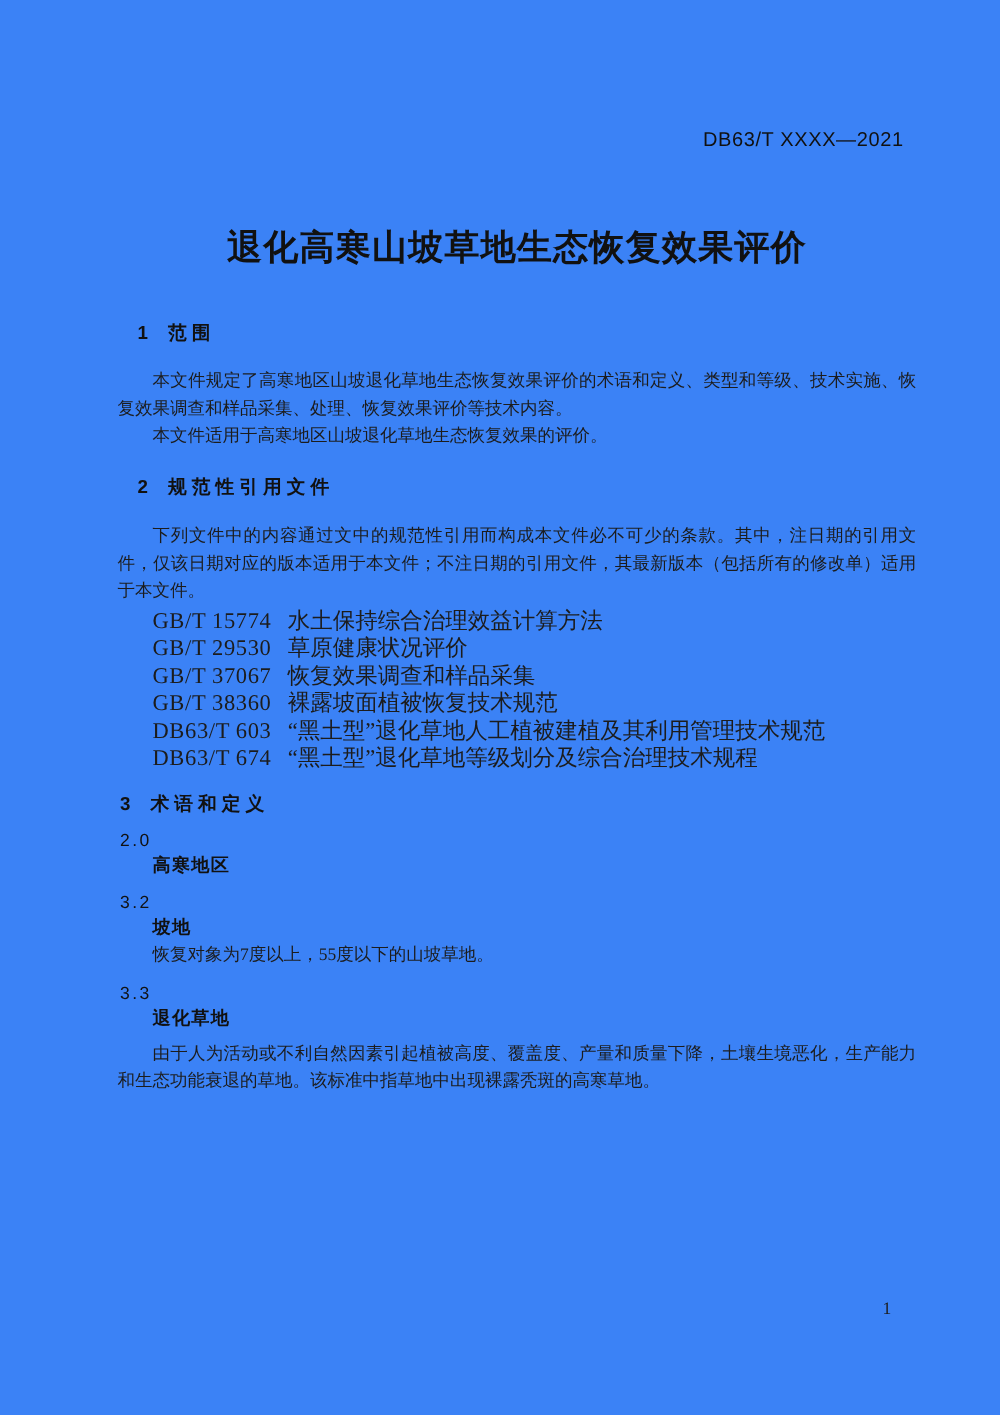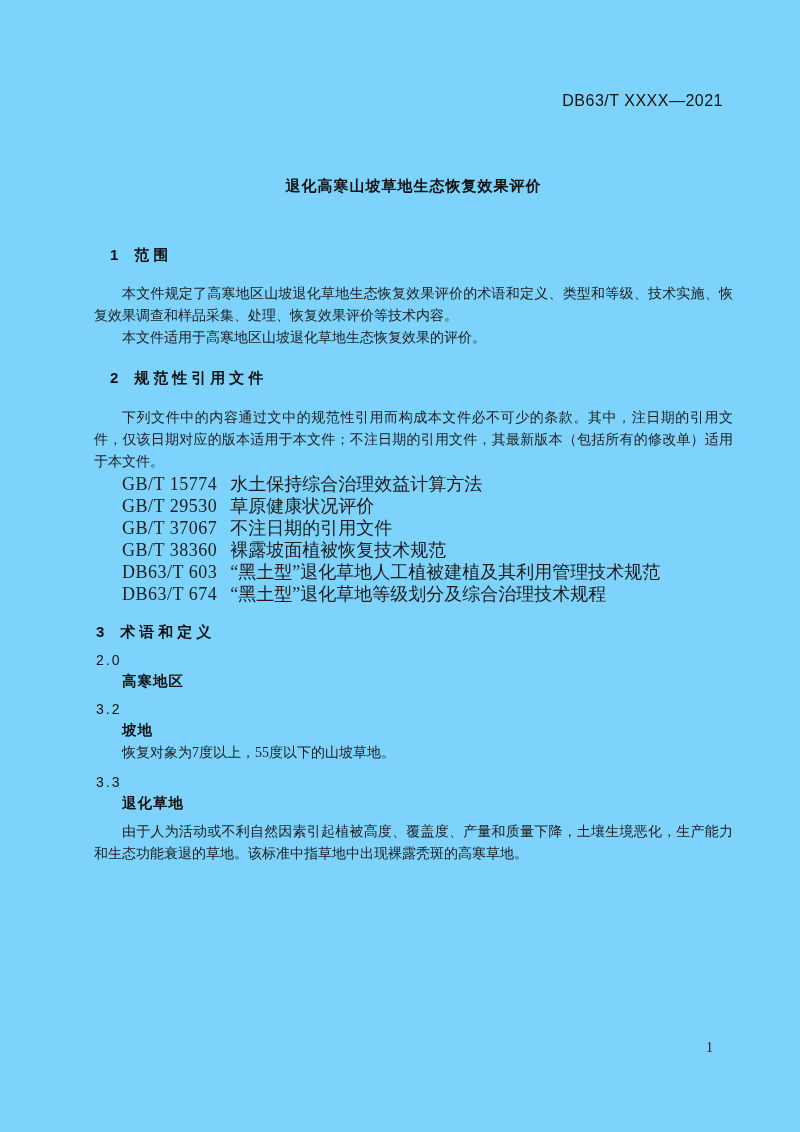"DB63/T XXXX—2021" .page { background: #7dd3fc -> #3b82f6; padding: 0 67px 0 94px -> 12px 67px 0 94px }
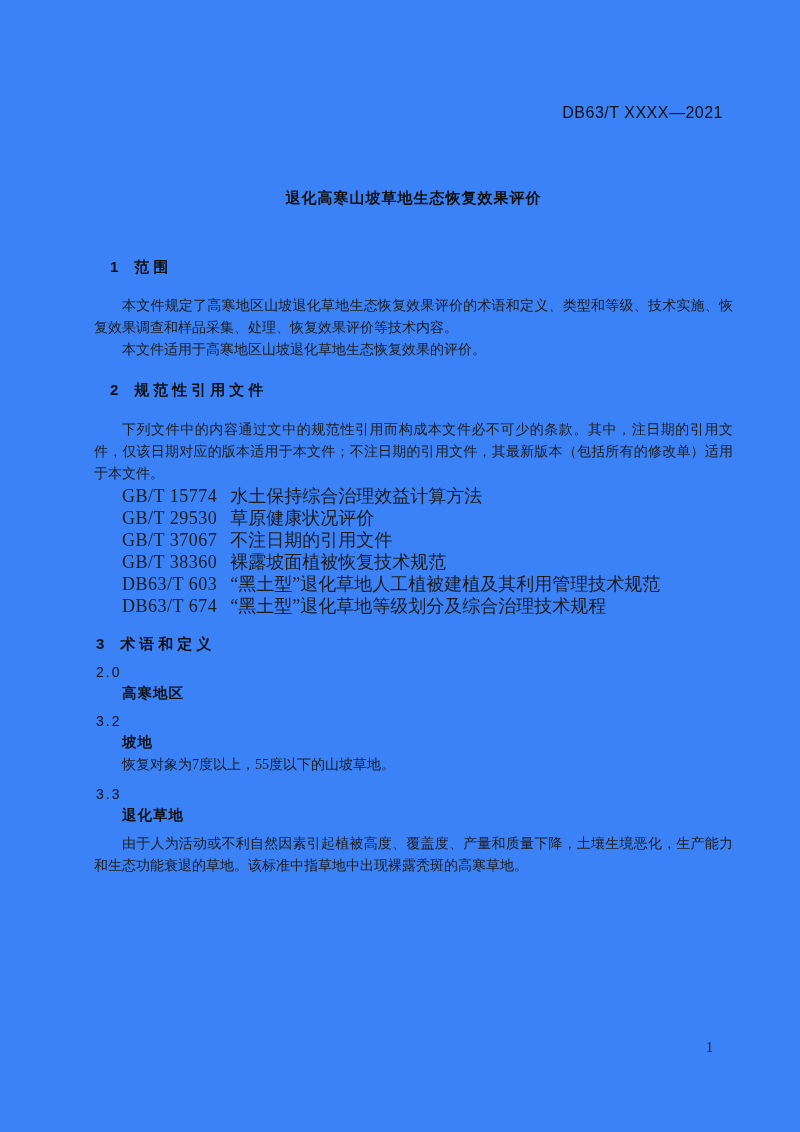"退化高寒山坡草地生态恢复效果评价" .doc-title { font-size: 15px -> 28px }
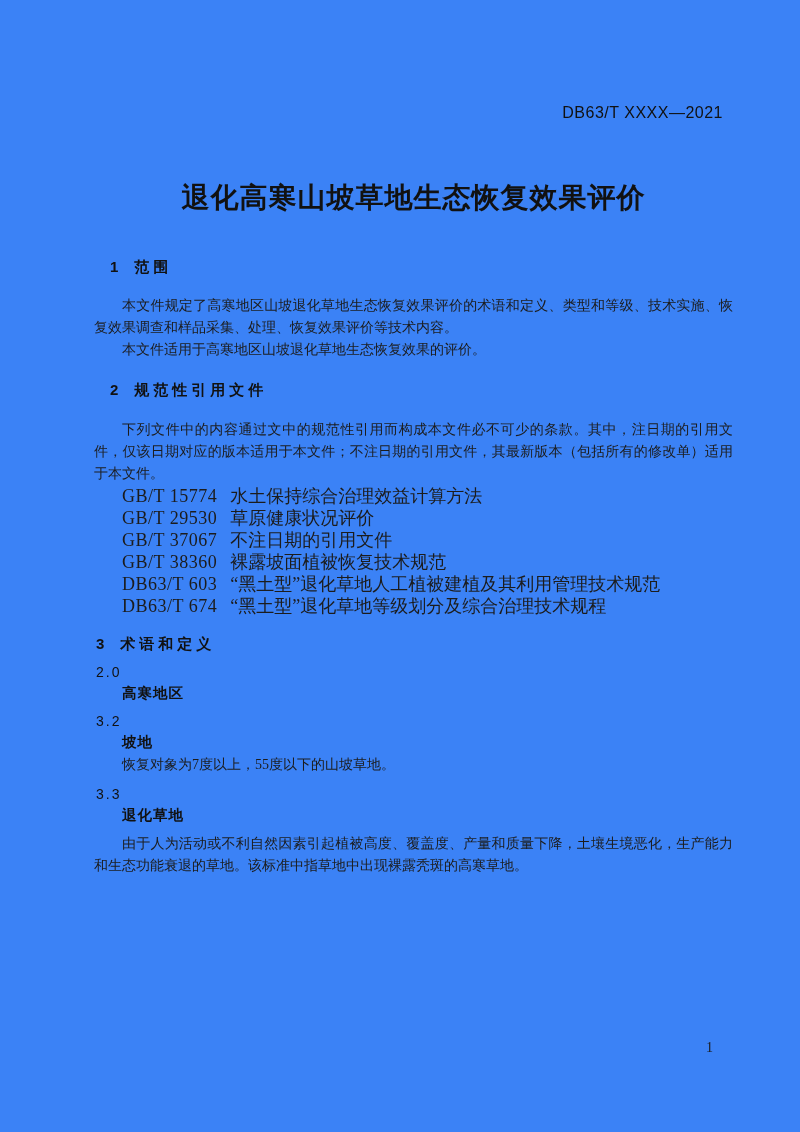"不注日期的引用文件" span.ref-title { text: 不注日期的引用文件 -> 恢复效果调查和样品采集 }
